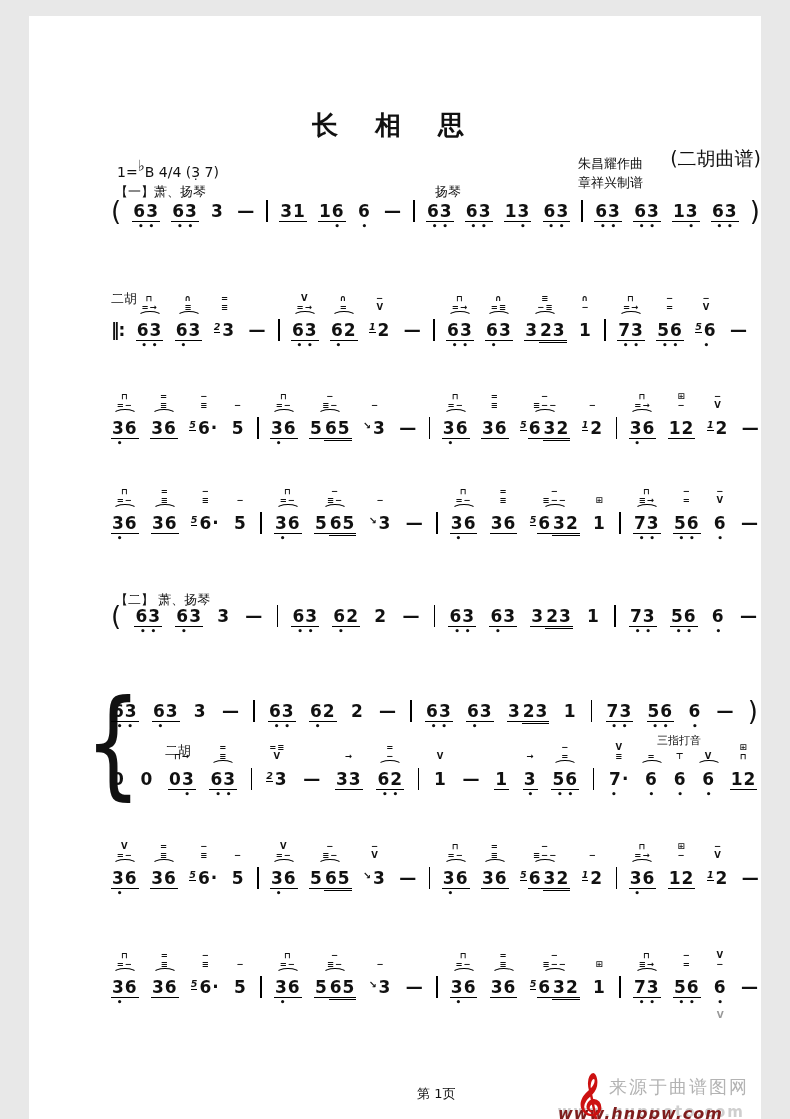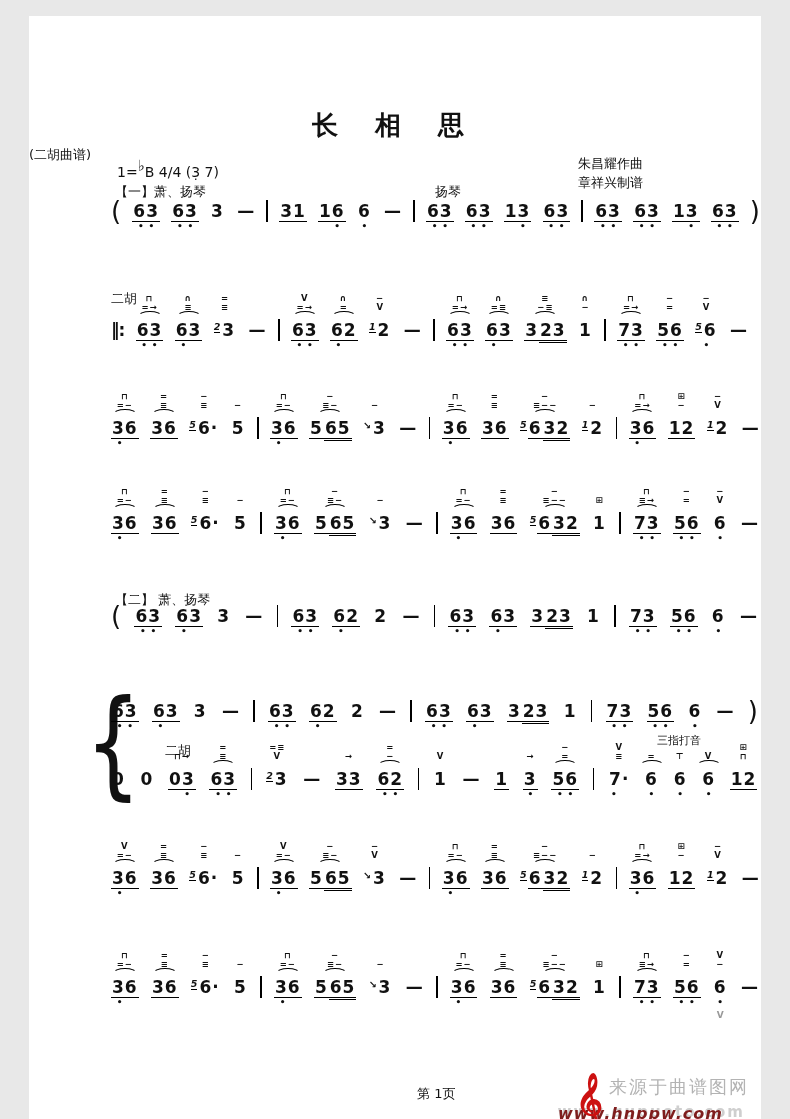"(二胡曲谱)" .subtitle { font-size: 13px -> 19px; text-align: left -> right }
